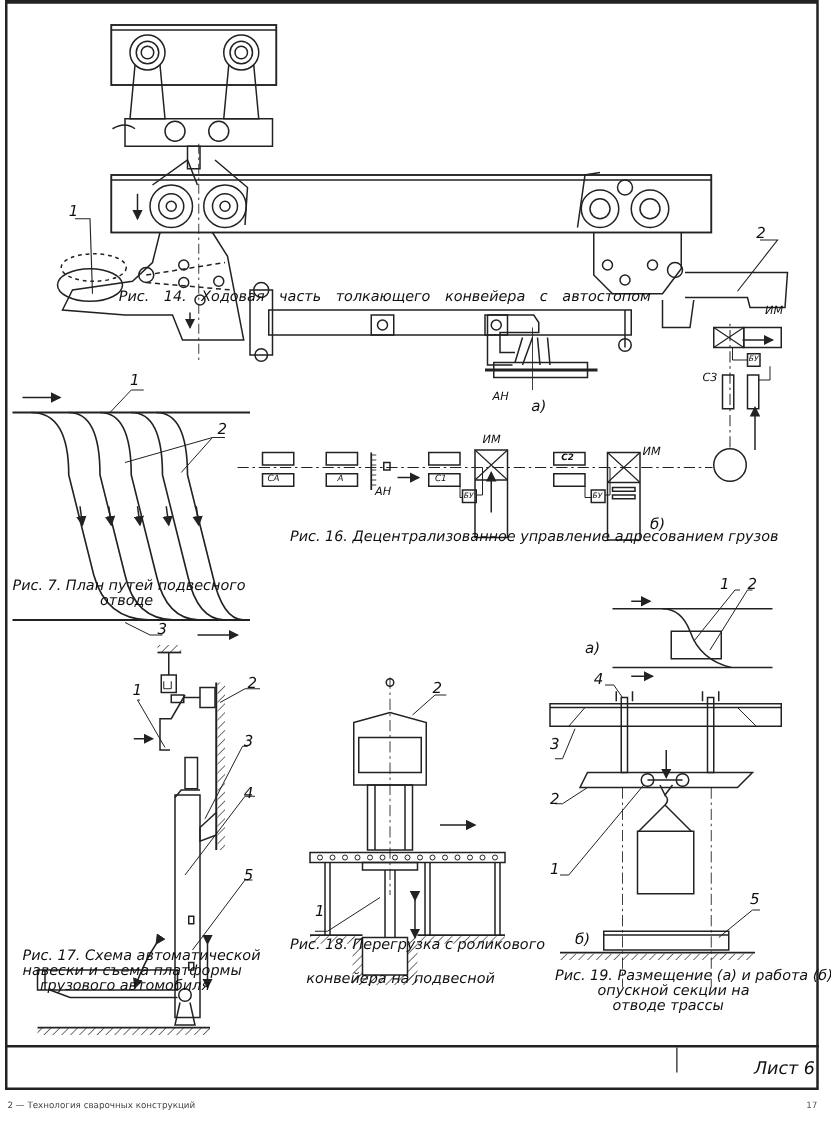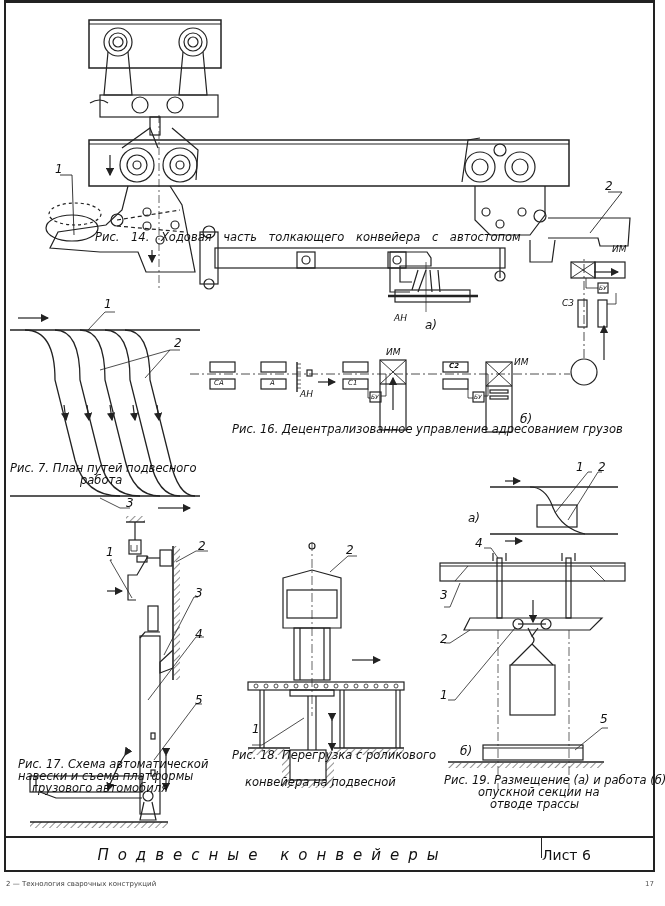"работа" div.cap { text: работа -> отводе }
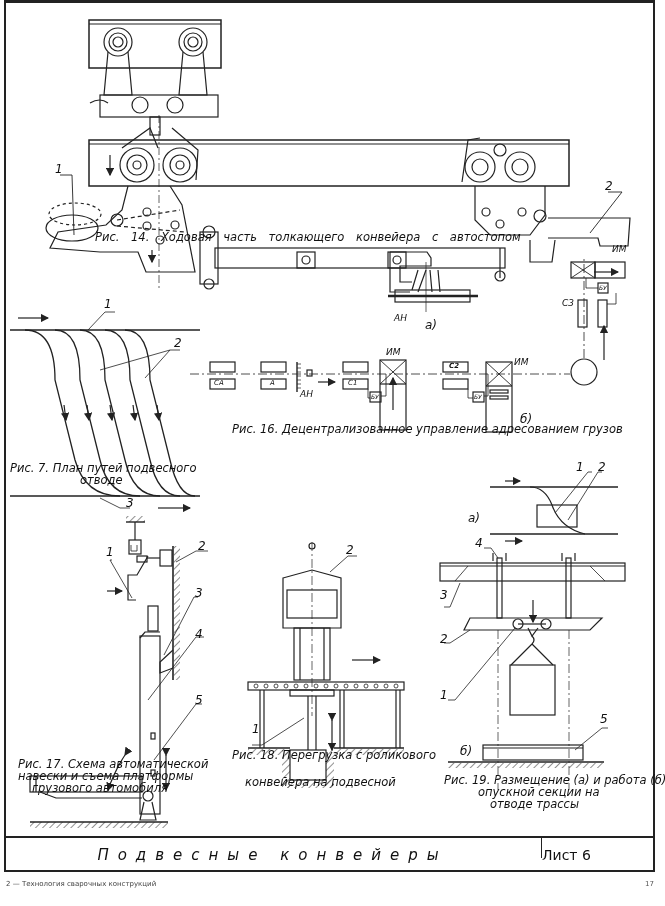"Подвесные конвейеры" div.title { html: <div>Подвесные конвейеры</div> -> none }
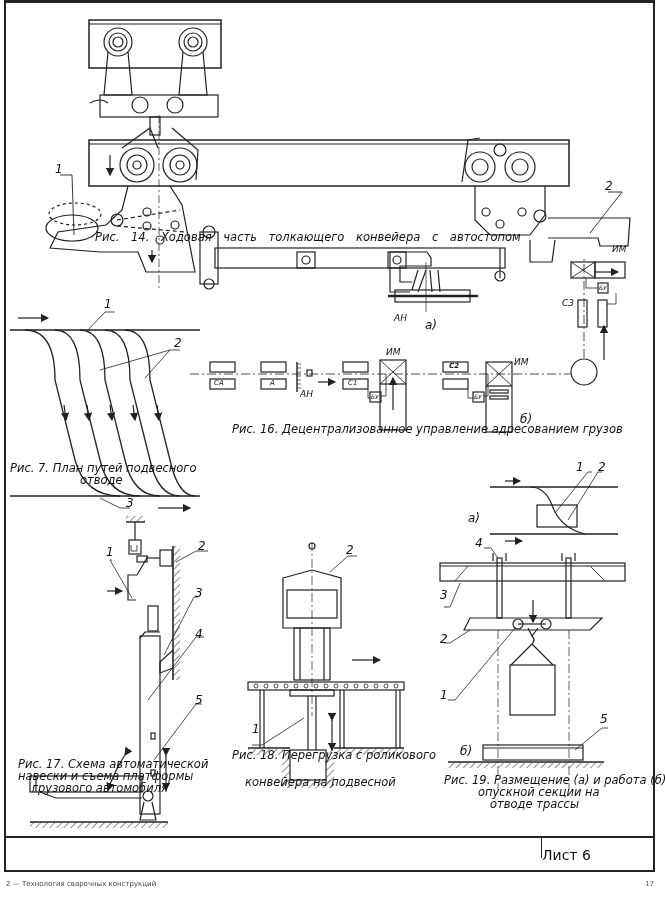"Лист 6" .titlebar .sheetno { font-style: none -> italic; text-align: left -> right }
